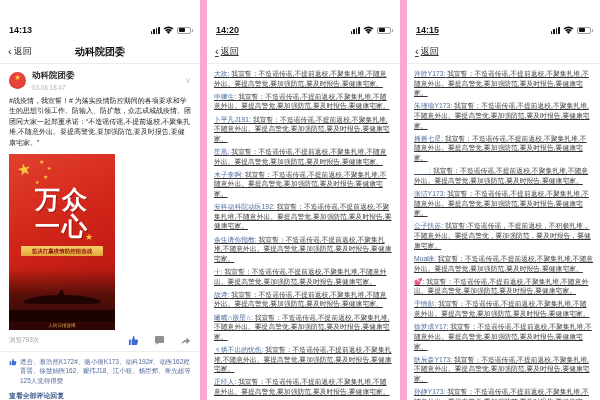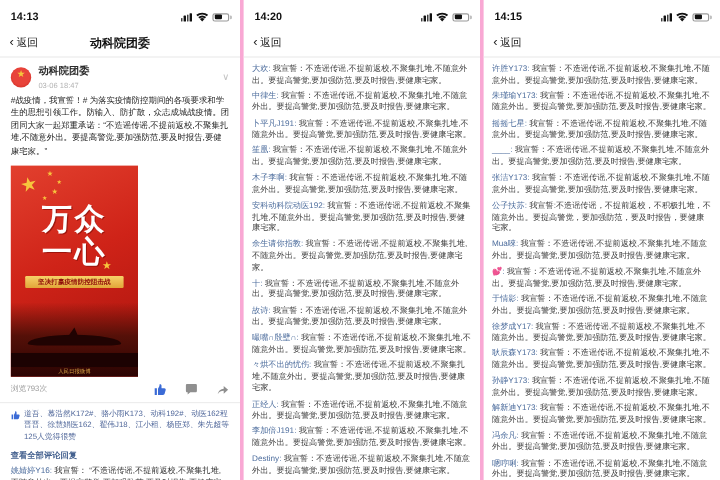"14:13" .statusbar { padding: 4px 9px 0 -> 20px 9px 0 }
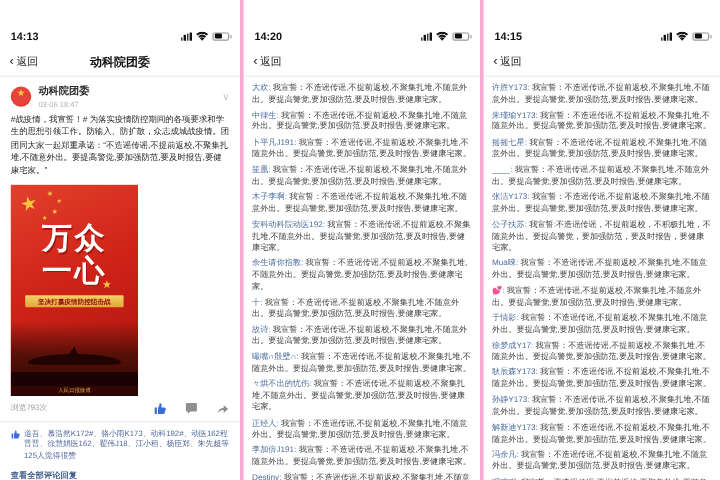"14:20" .panel+.panel { border-left: 3px solid #f9a8d4 -> 7px solid #f9a8d4; text-decoration: none -> underline }
